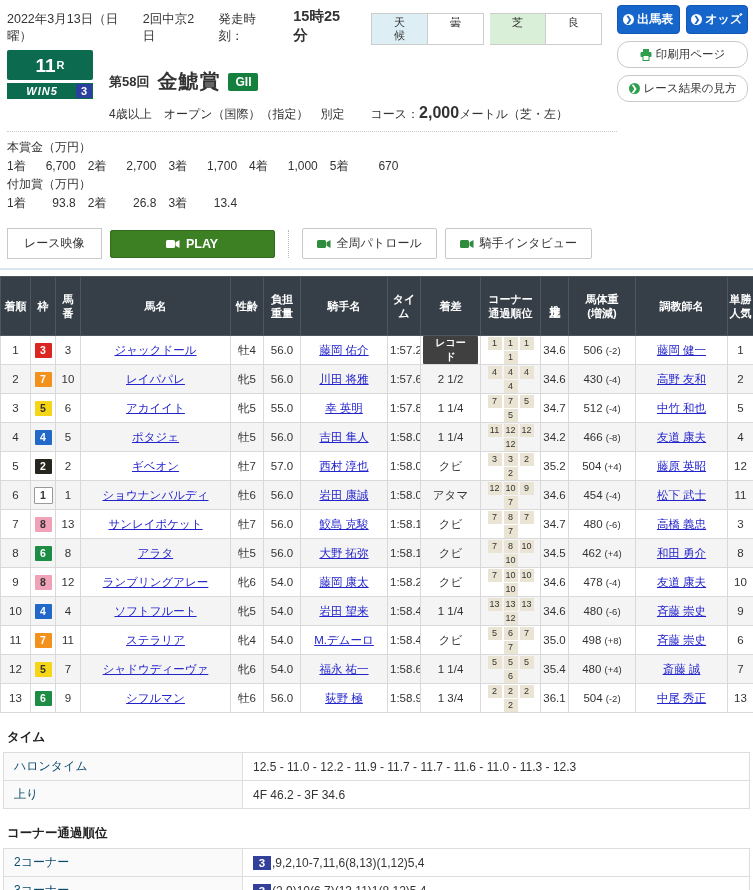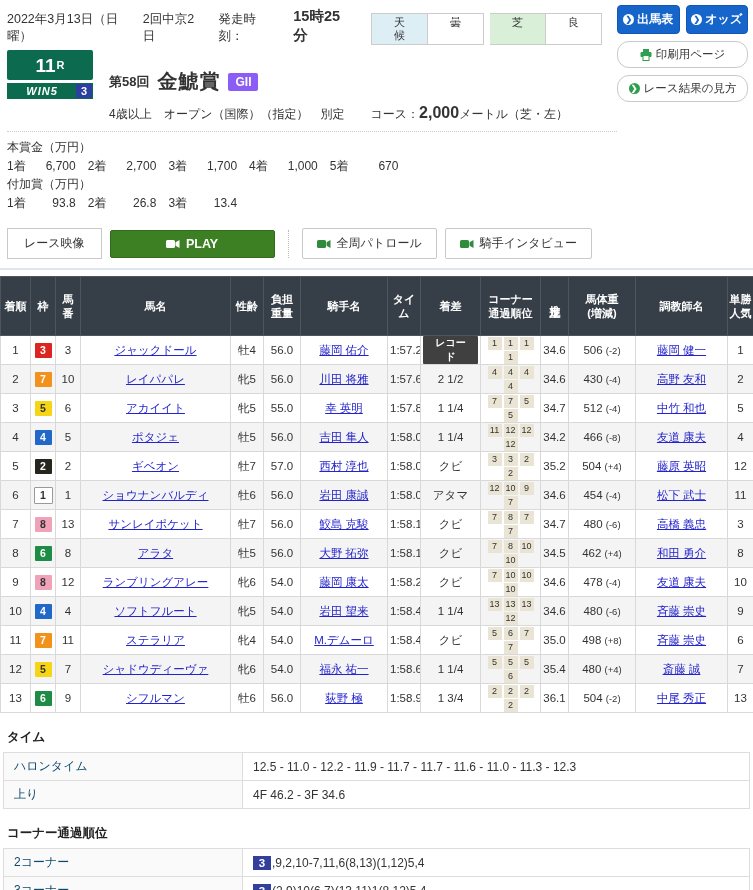"GII" .grade-badge { background: #8b5cf6 -> #15803d }
